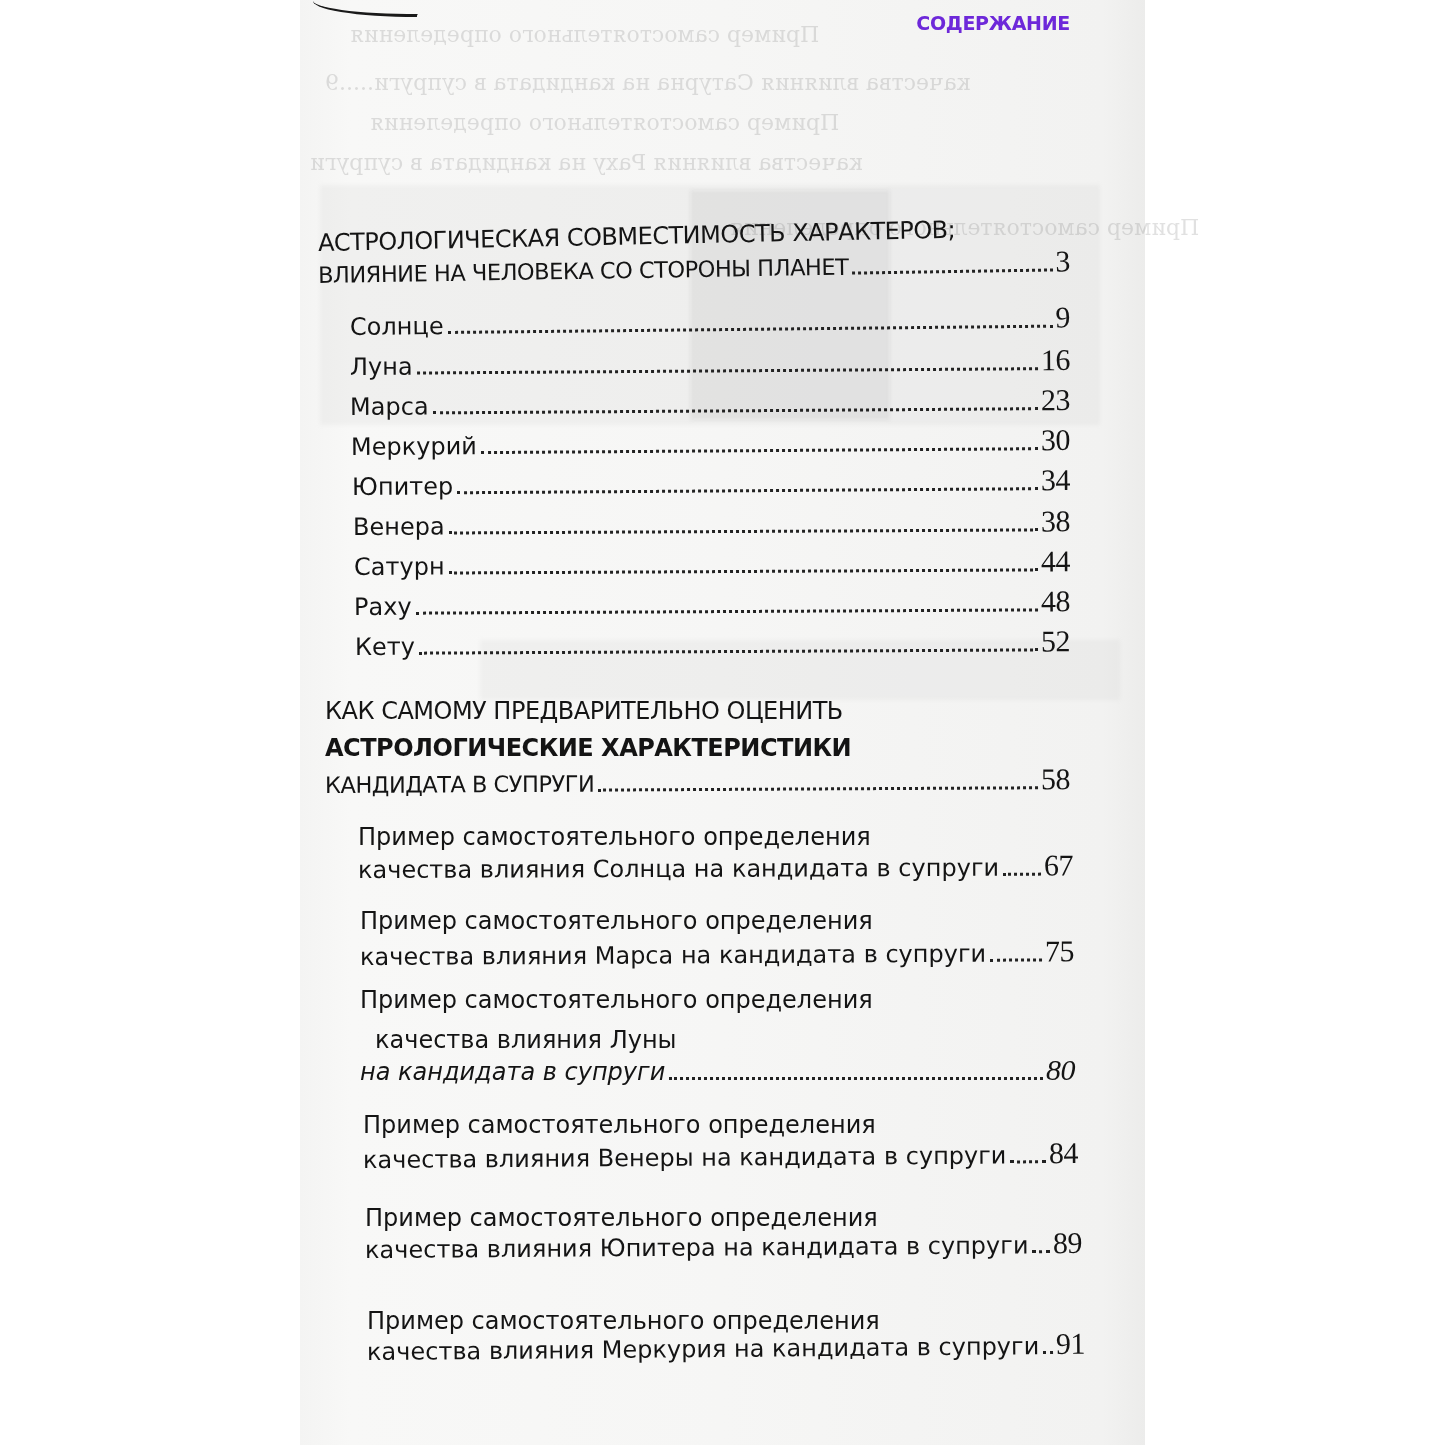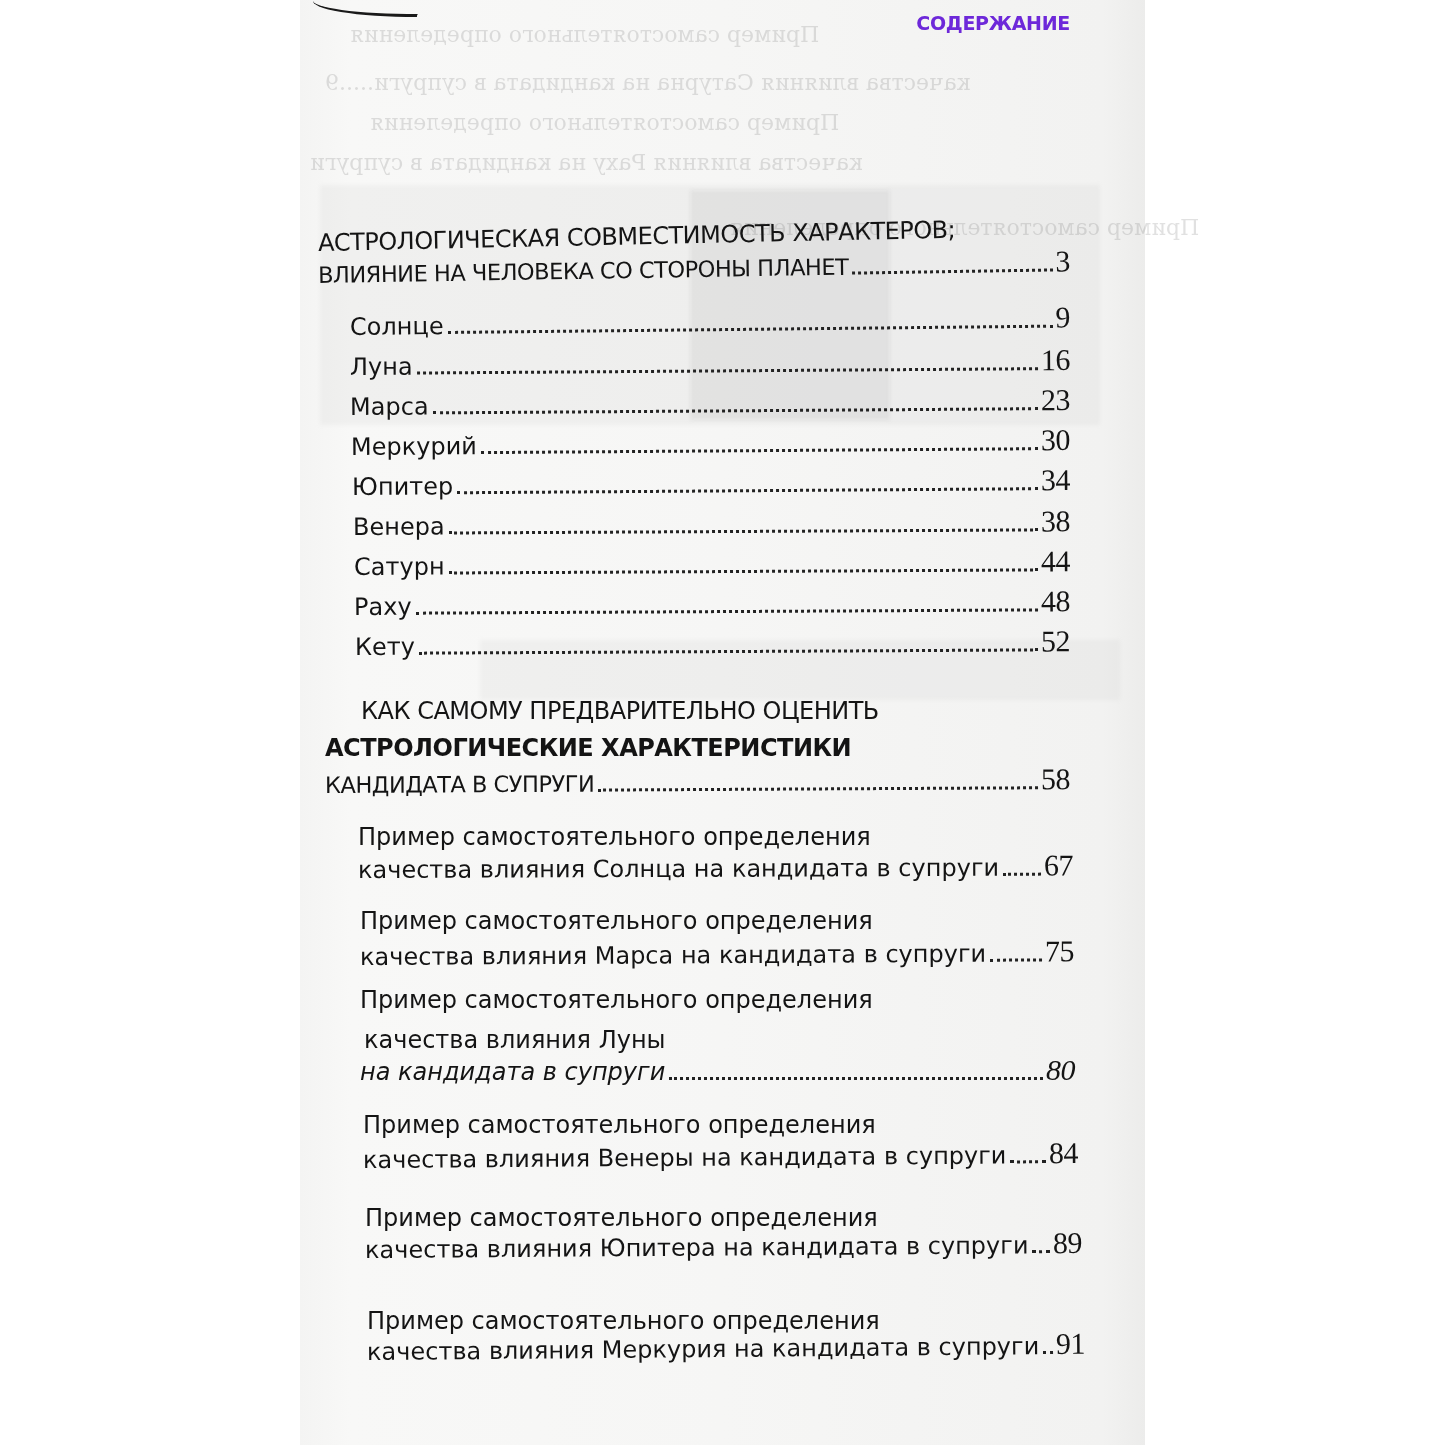"КАК САМОМУ ПРЕДВАРИТЕЛЬНО ОЦЕНИТЬ" div.plain { margin-left: 36px -> none }
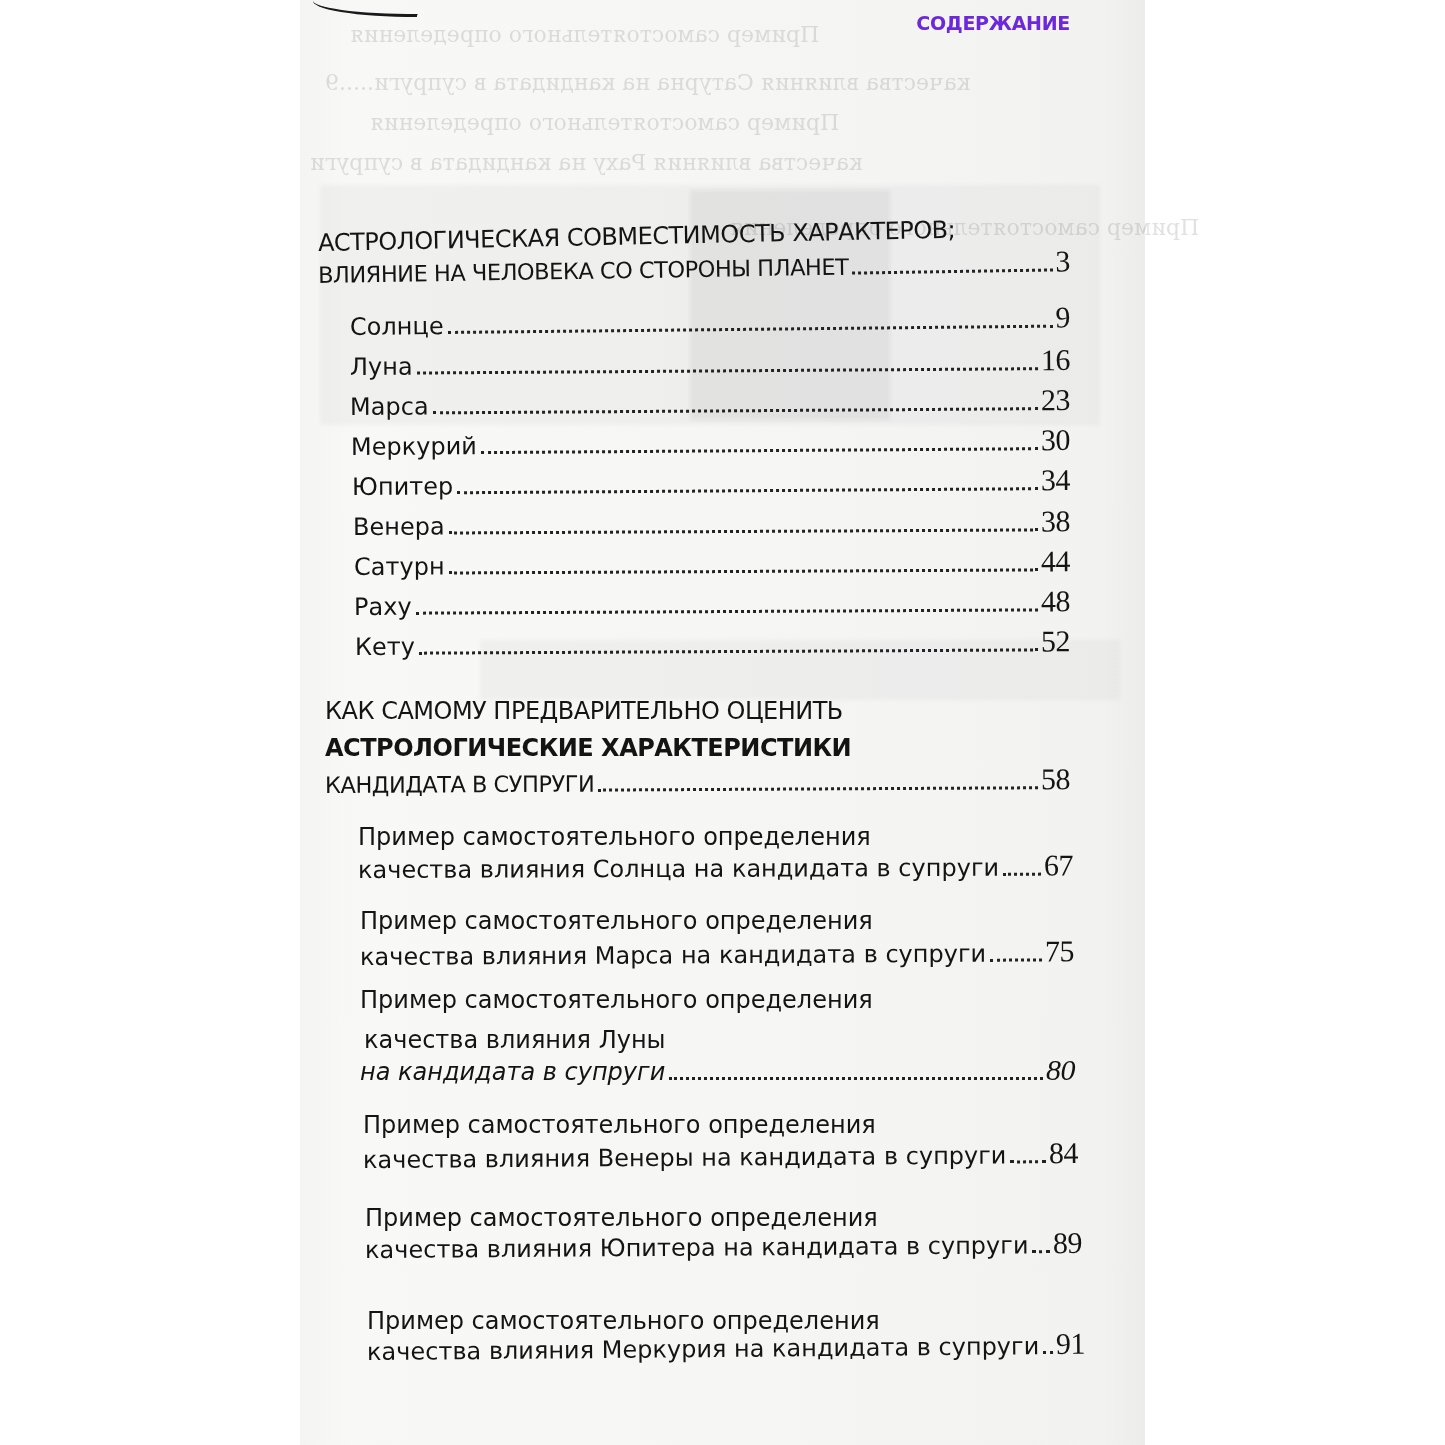"качества влияния Луны" div.plain { left: 364px -> 375px }
